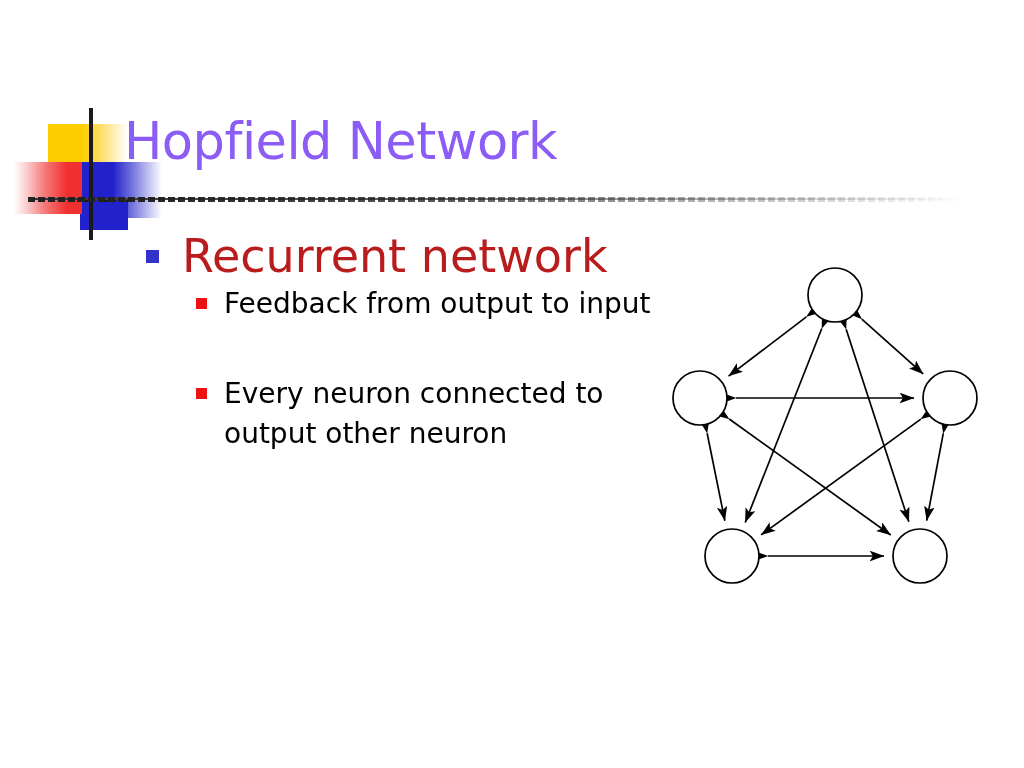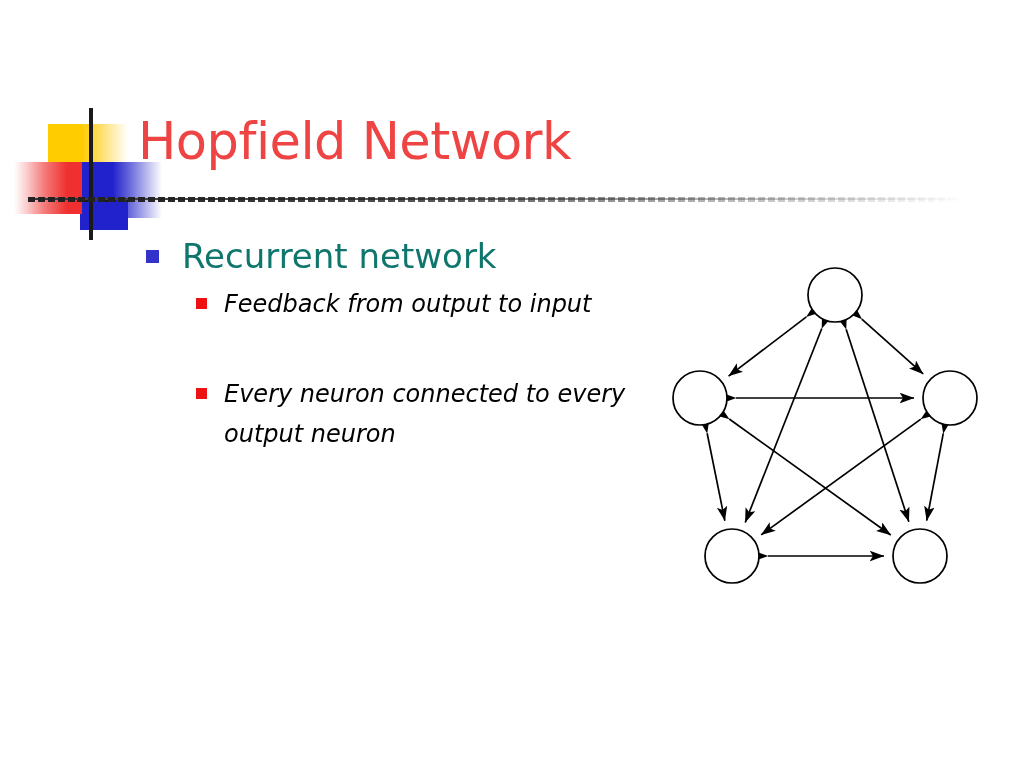"Hopfield Network" .title { color: #ef4444 -> #8b5cf6; left: 138px -> 124px }
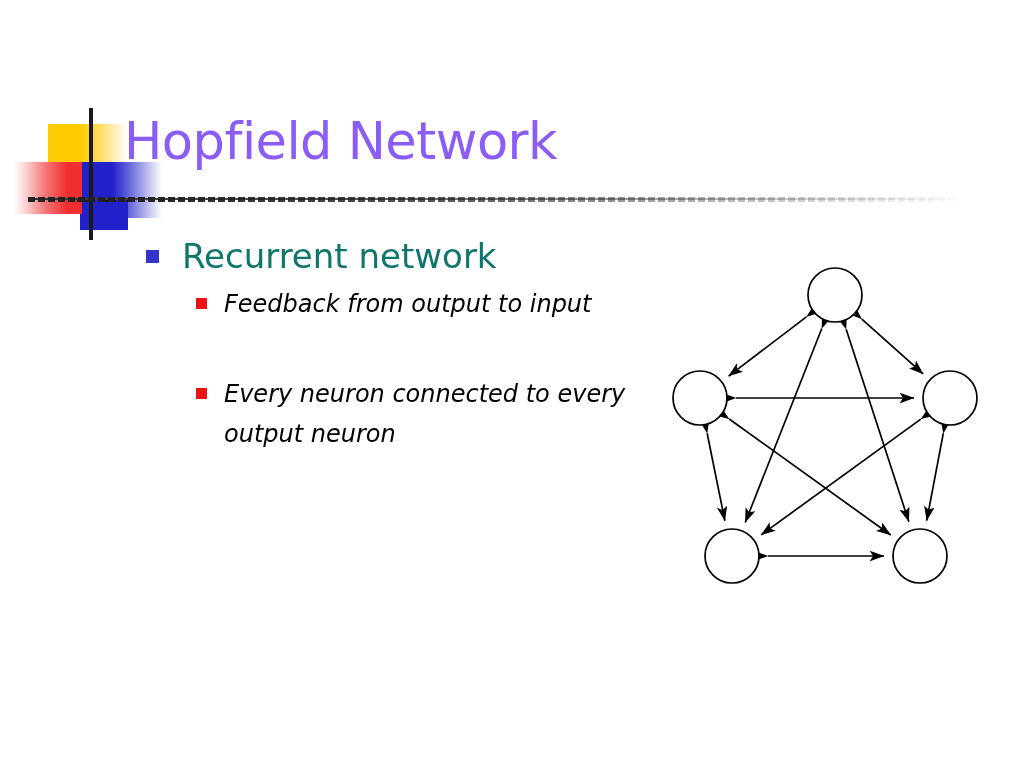"Recurrent network" .bullet-l1 { color: #0f766e -> #b91c1c; font-size: 34px -> 46px }
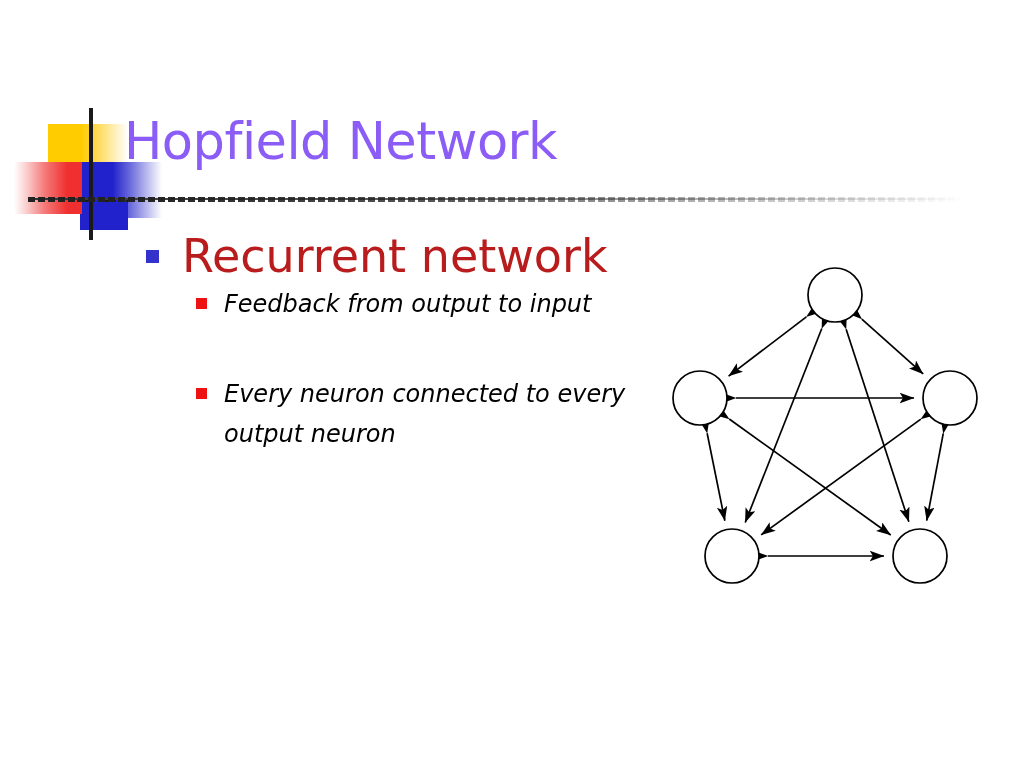"Feedback from output to input" .bullet-l2 { font-size: 24px -> 28px; font-style: italic -> none }
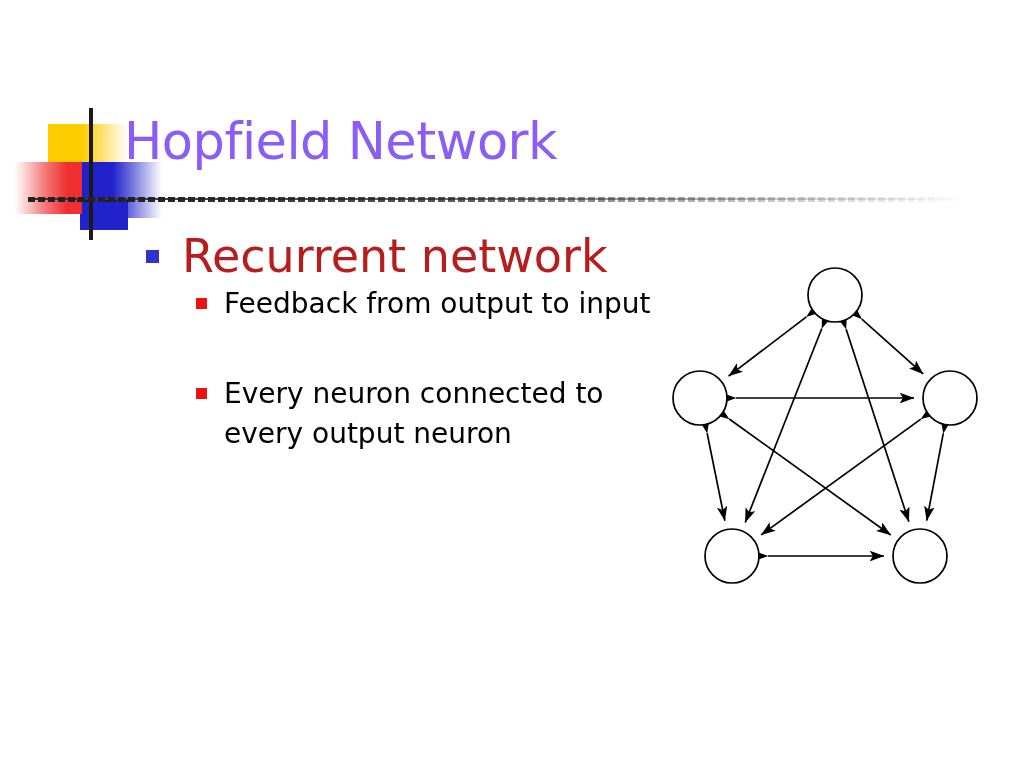"Every neuron connected to every" span { text: every output -> output other }
